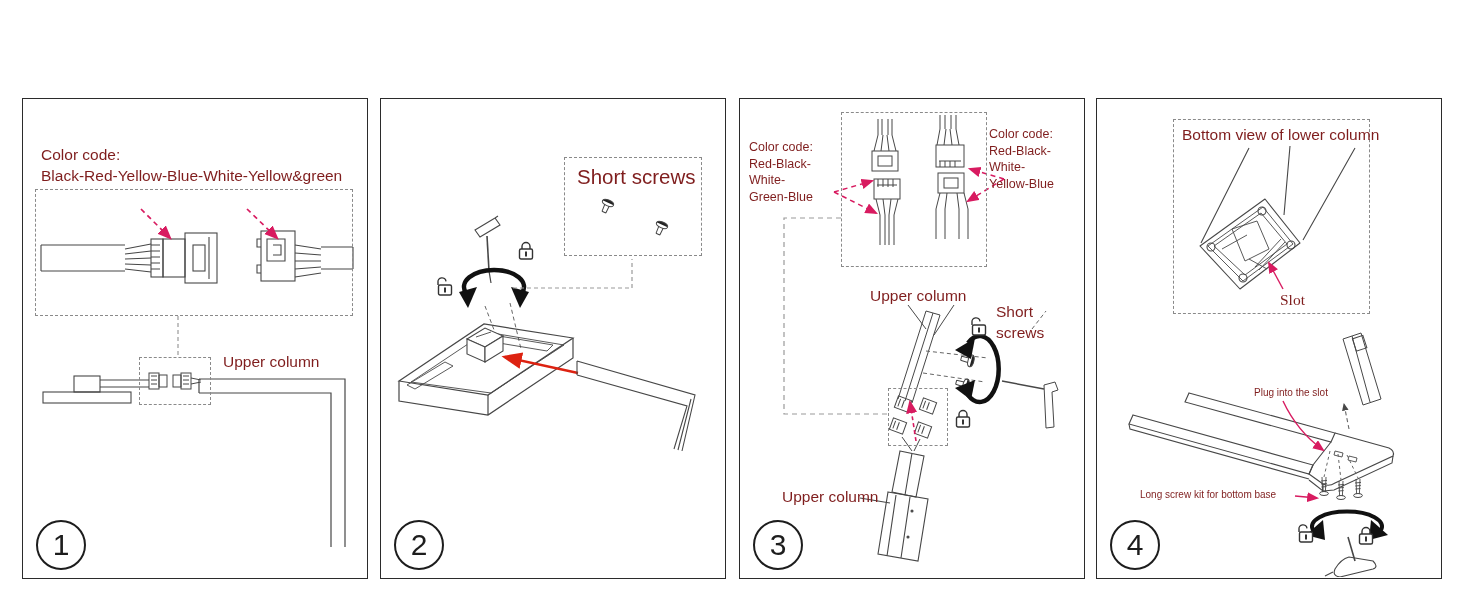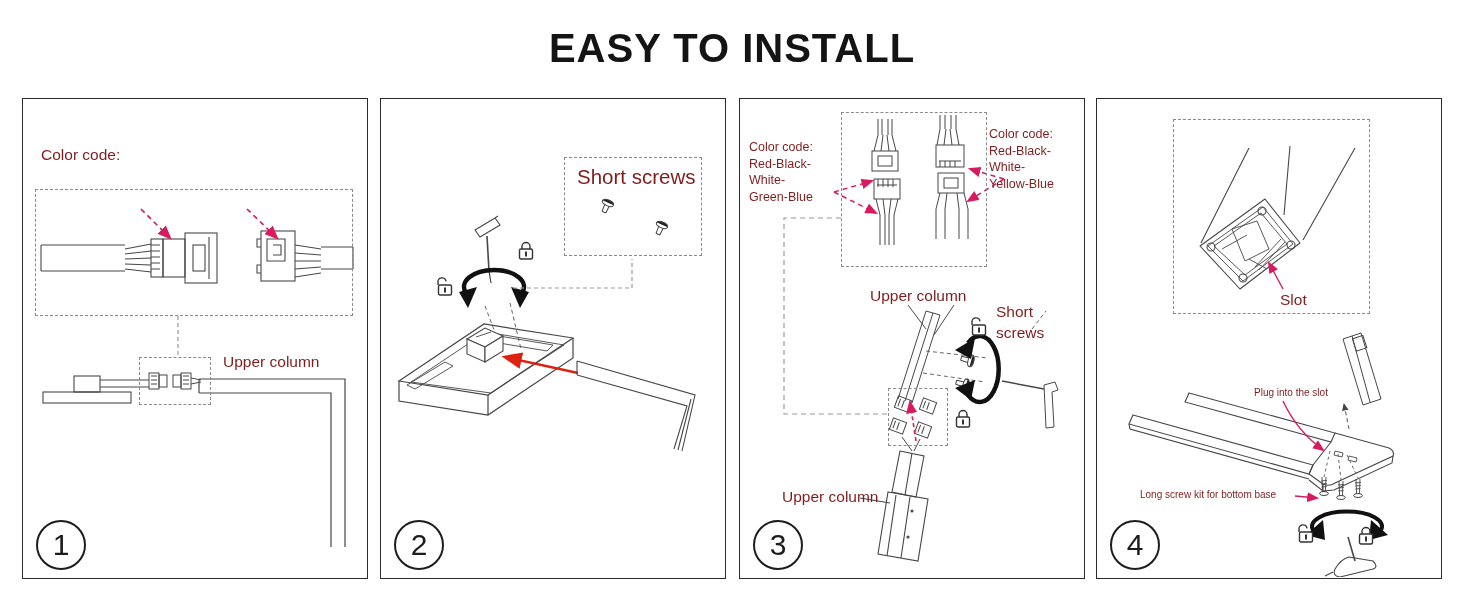"EASY TO INSTALL" h1.title { html: <h1>EASY TO INSTALL</h1> -> none }
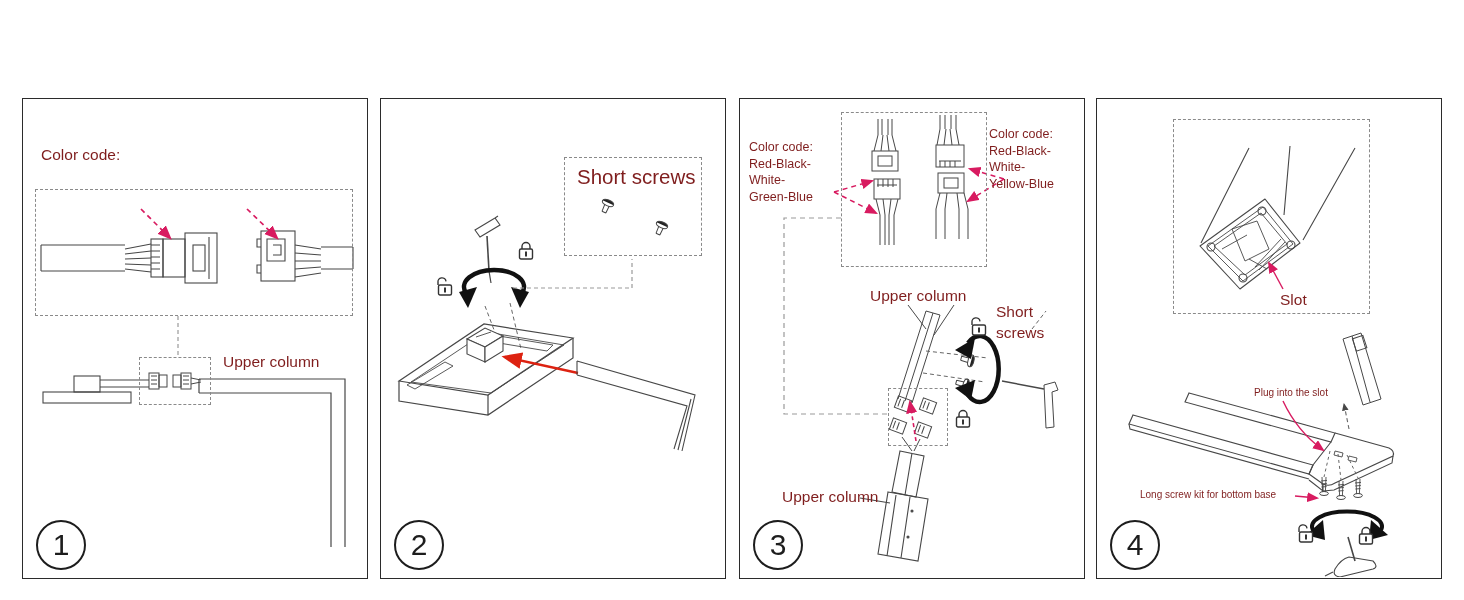"Bottom view of lower column" div.lbl { html: none -> <div>Bottom view of lower column</div> }
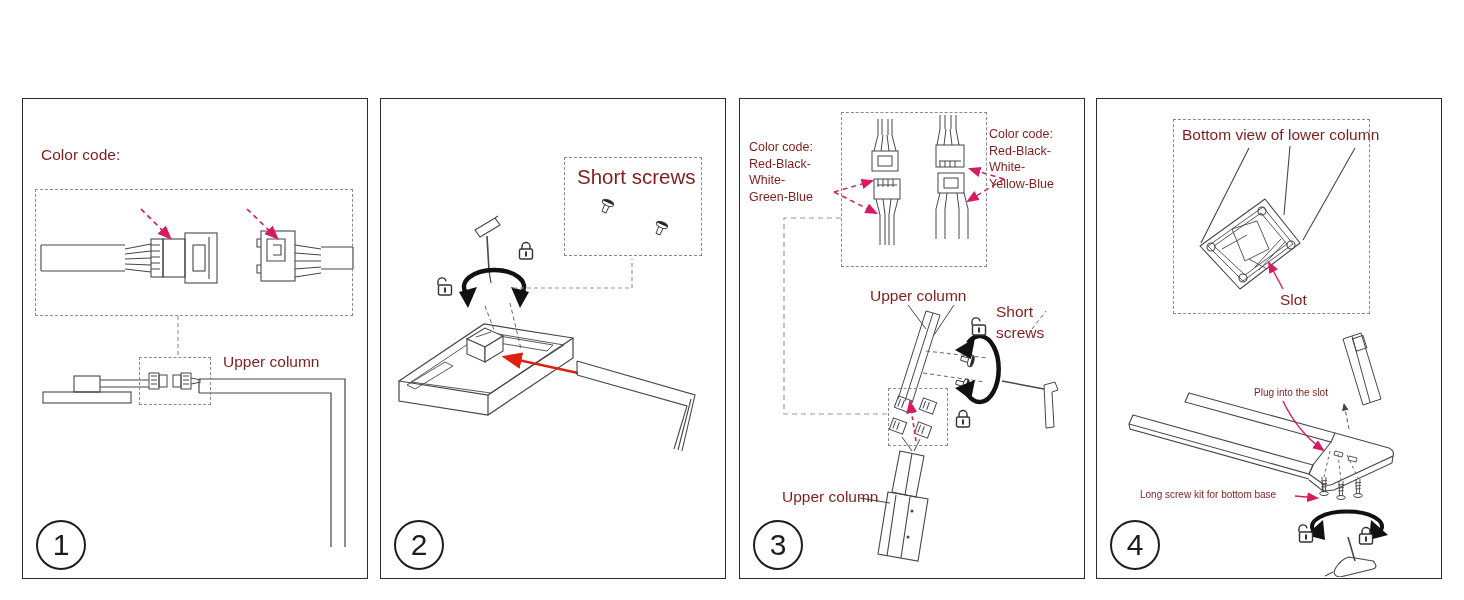"Black-Red-Yellow-Blue-White-Yellow&green" div { html: none -> <div>Black-Red-Yellow-Blue-White-Yellow&amp;green</div> }
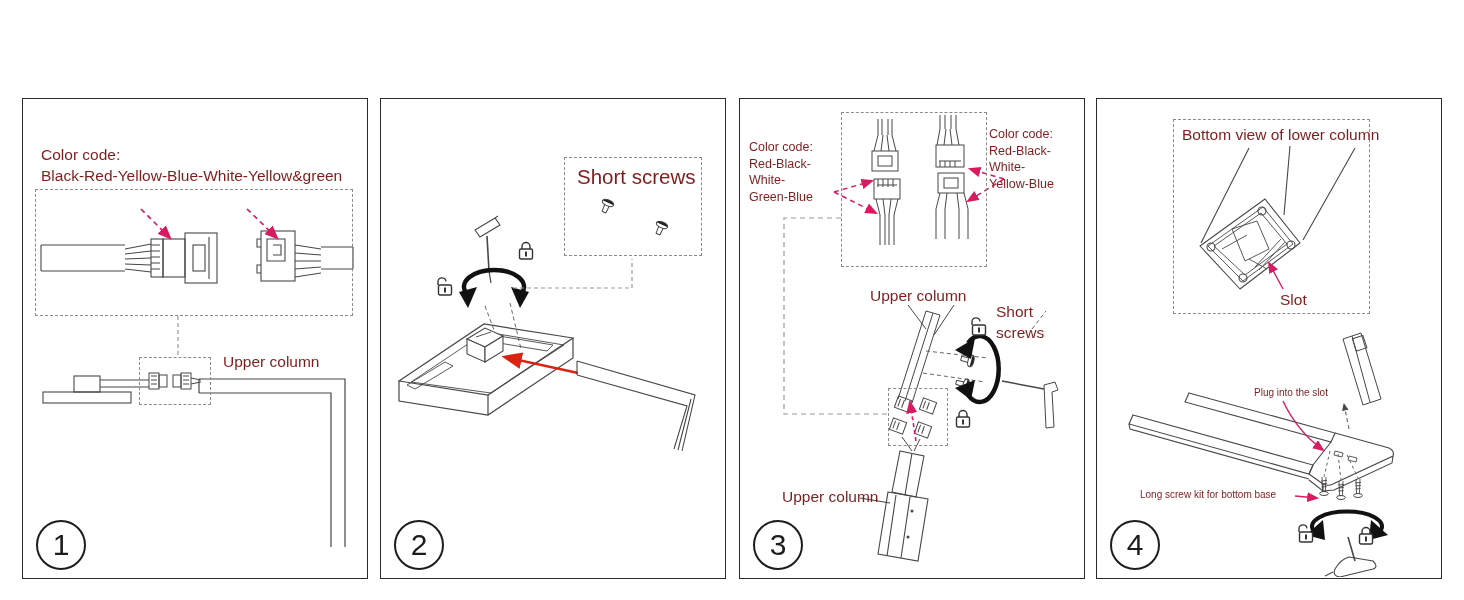"Slot" div.lbl { font-family: none -> Liberation Serif, serif }
